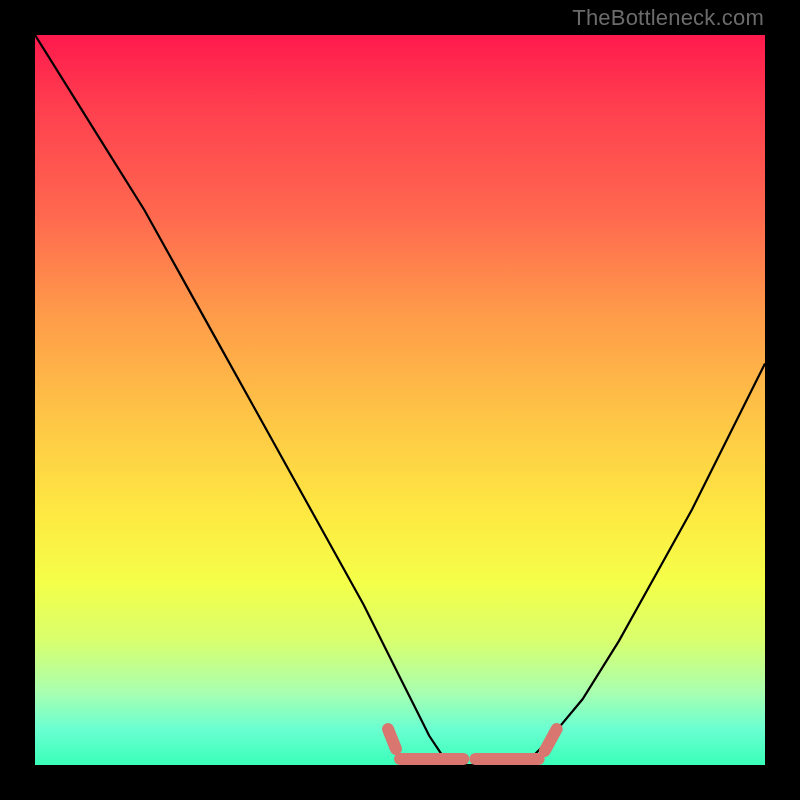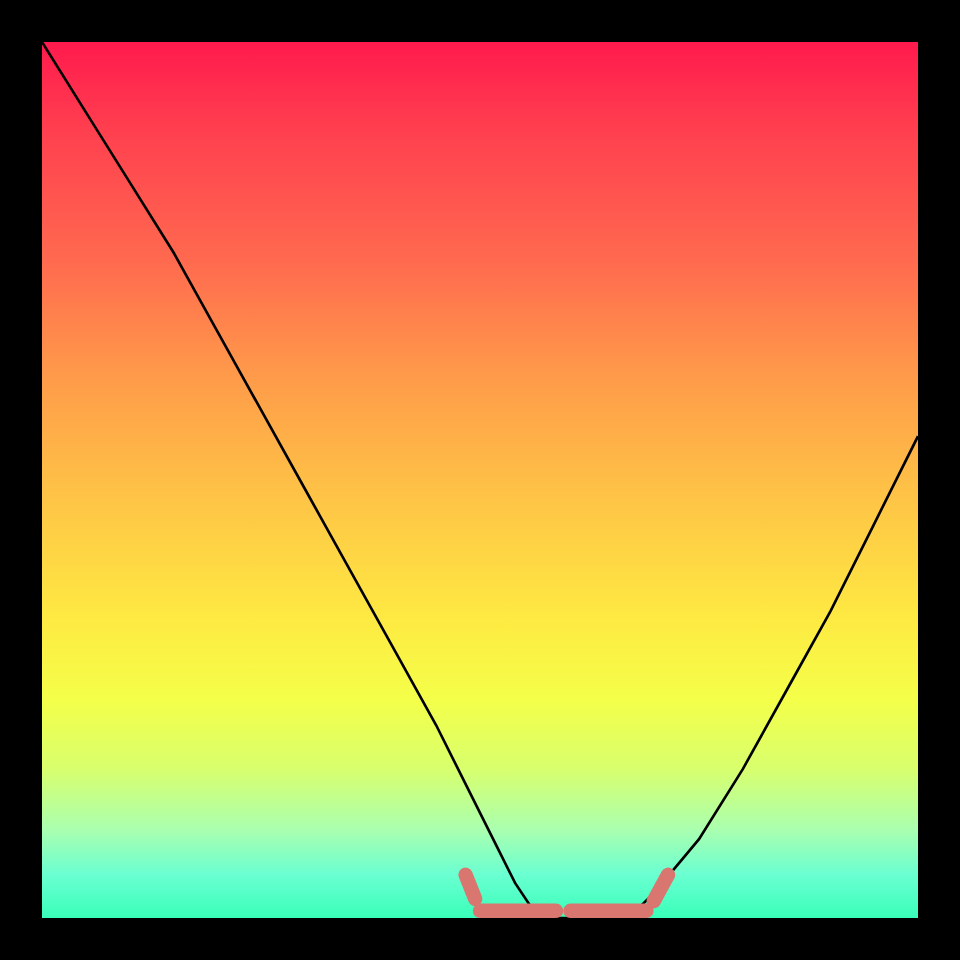"TheBottleneck.com" div.attribution { html: none -> <div>TheBottleneck.com</div> }
